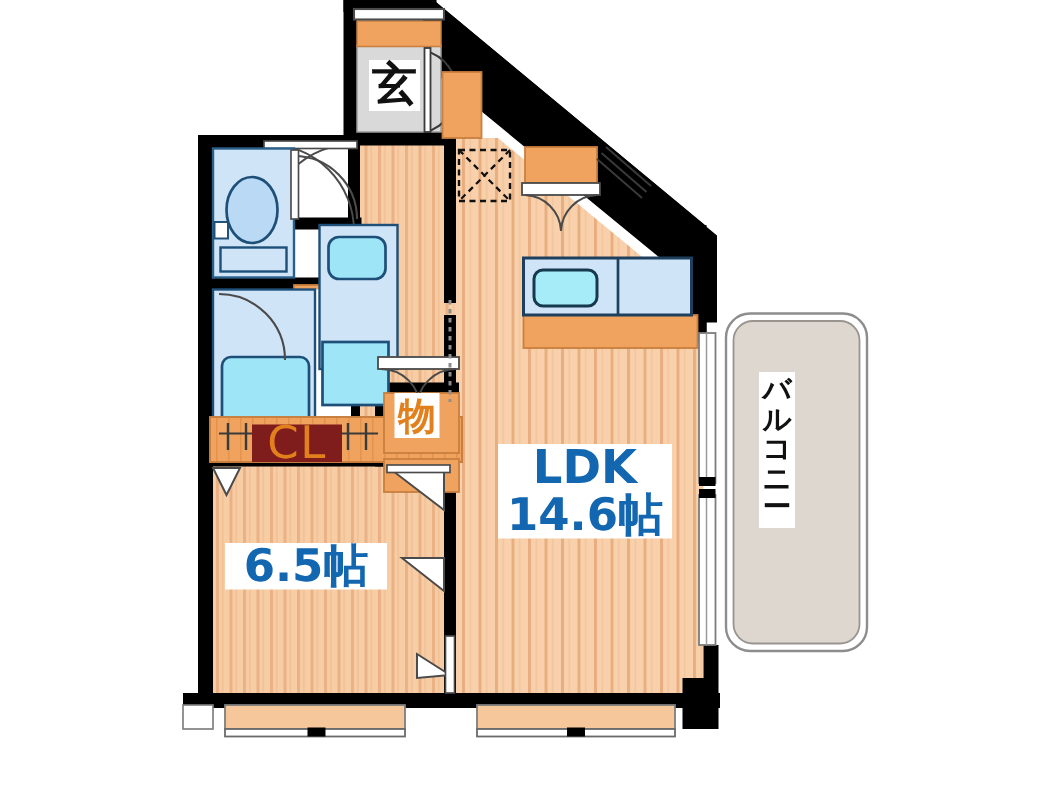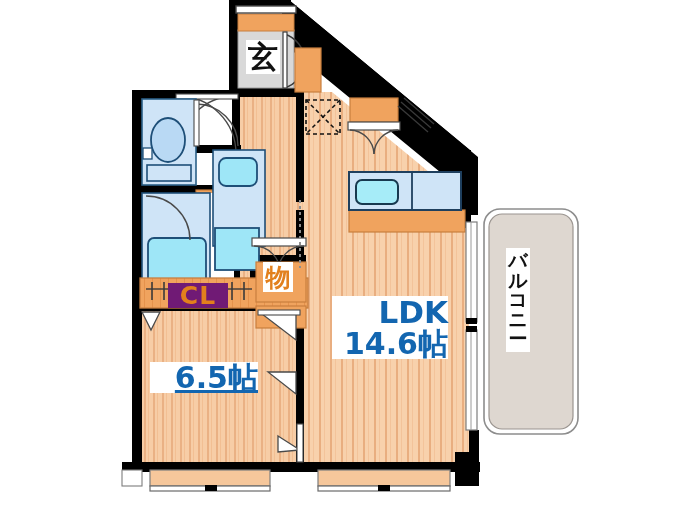"CL" #label-cl { background: #701a75 -> #7f1d1d; font-size: 25px -> 30px; font-weight: 700 -> 400 }
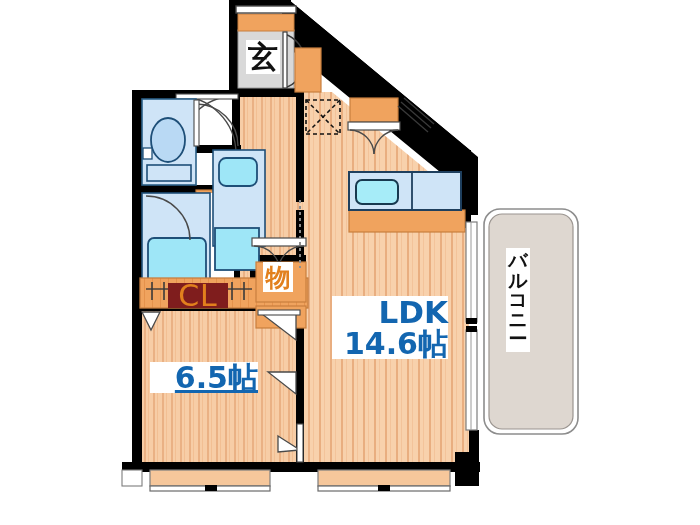"LDK" .room-label { text-align: right -> center }
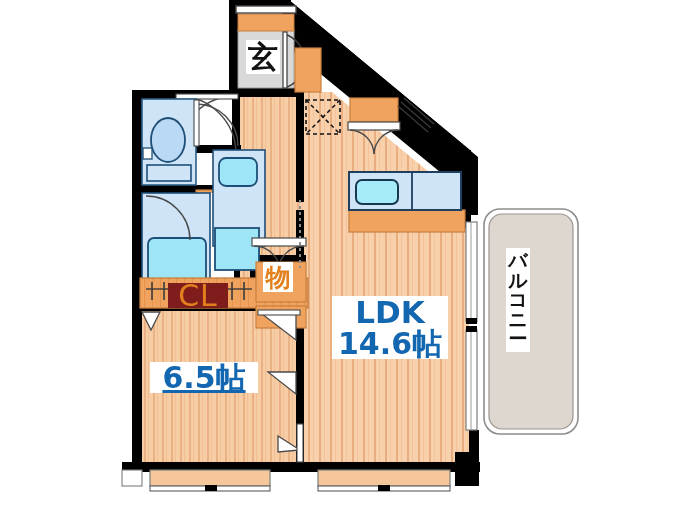"6.5帖" #label-washitsu .ln2 { text-decoration: underline -> none }
